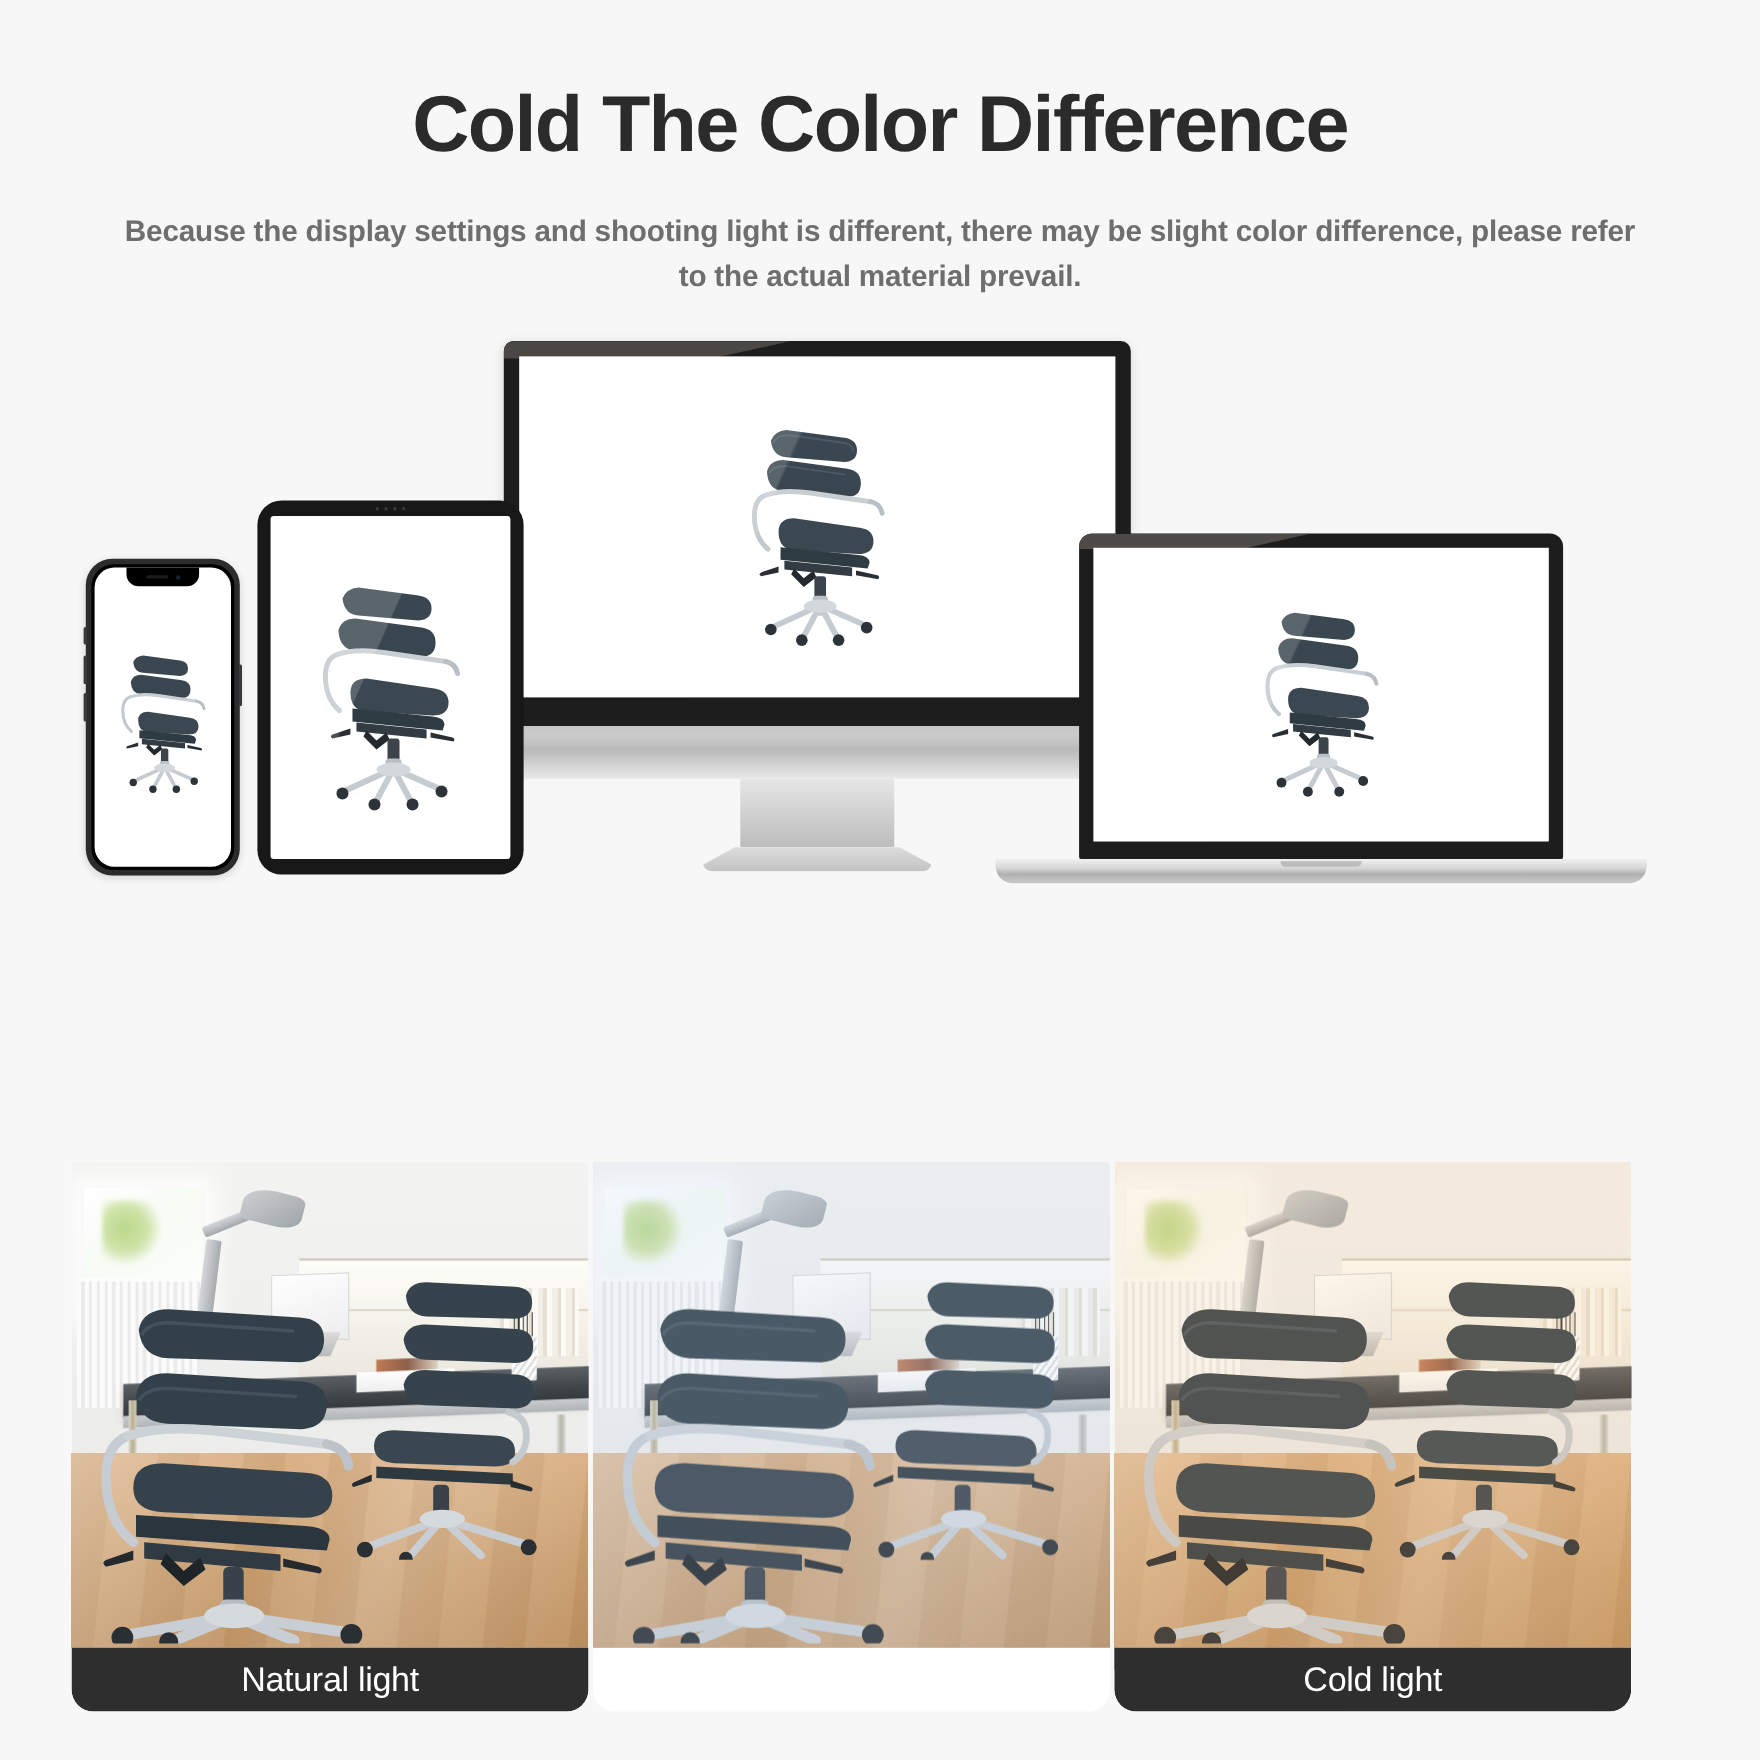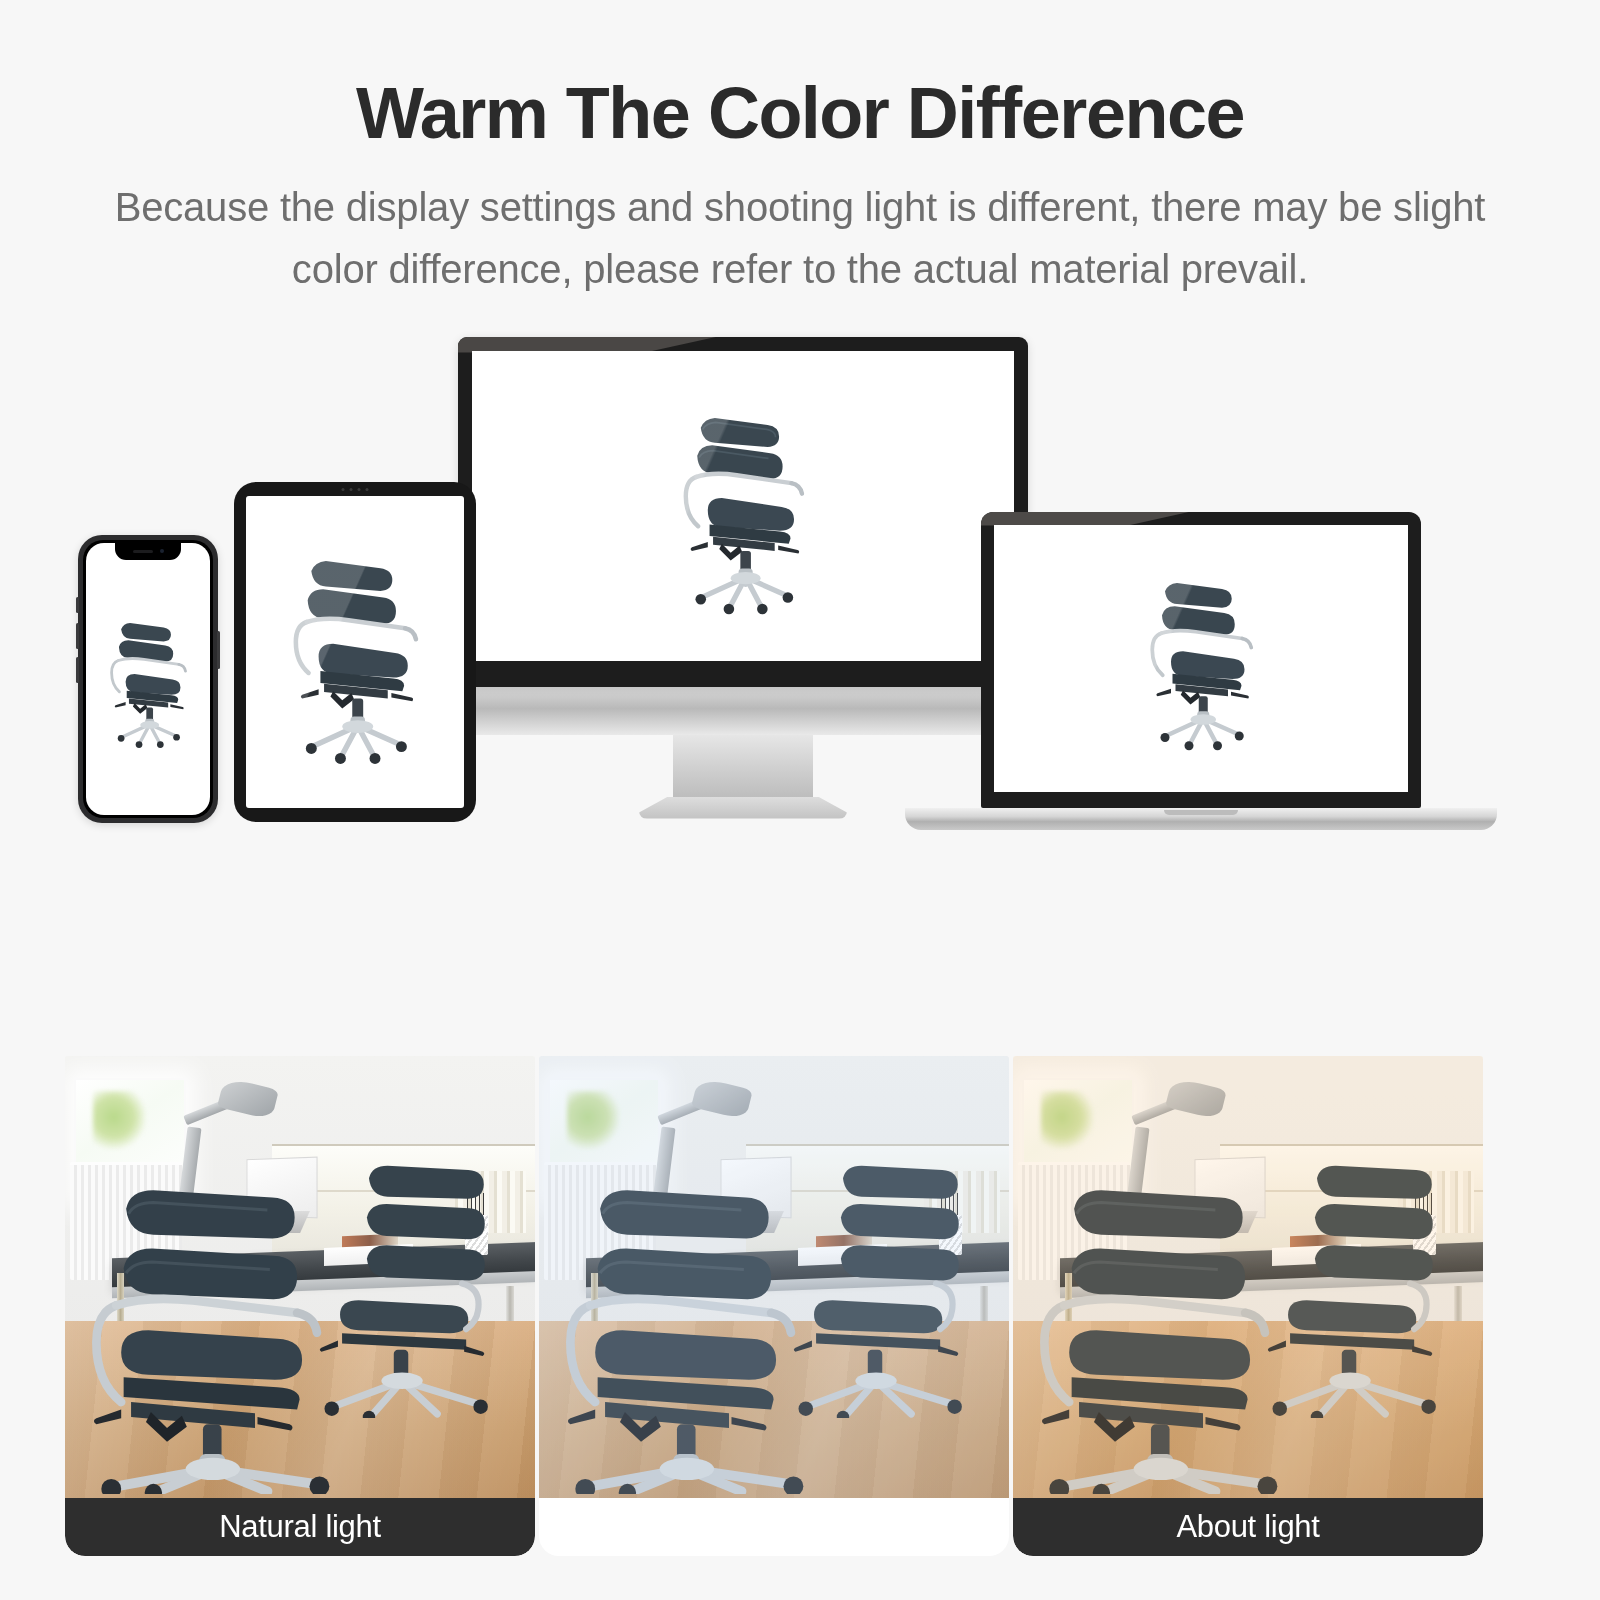"Warm The Color Difference" h1.page-title { text: Warm -> Cold }
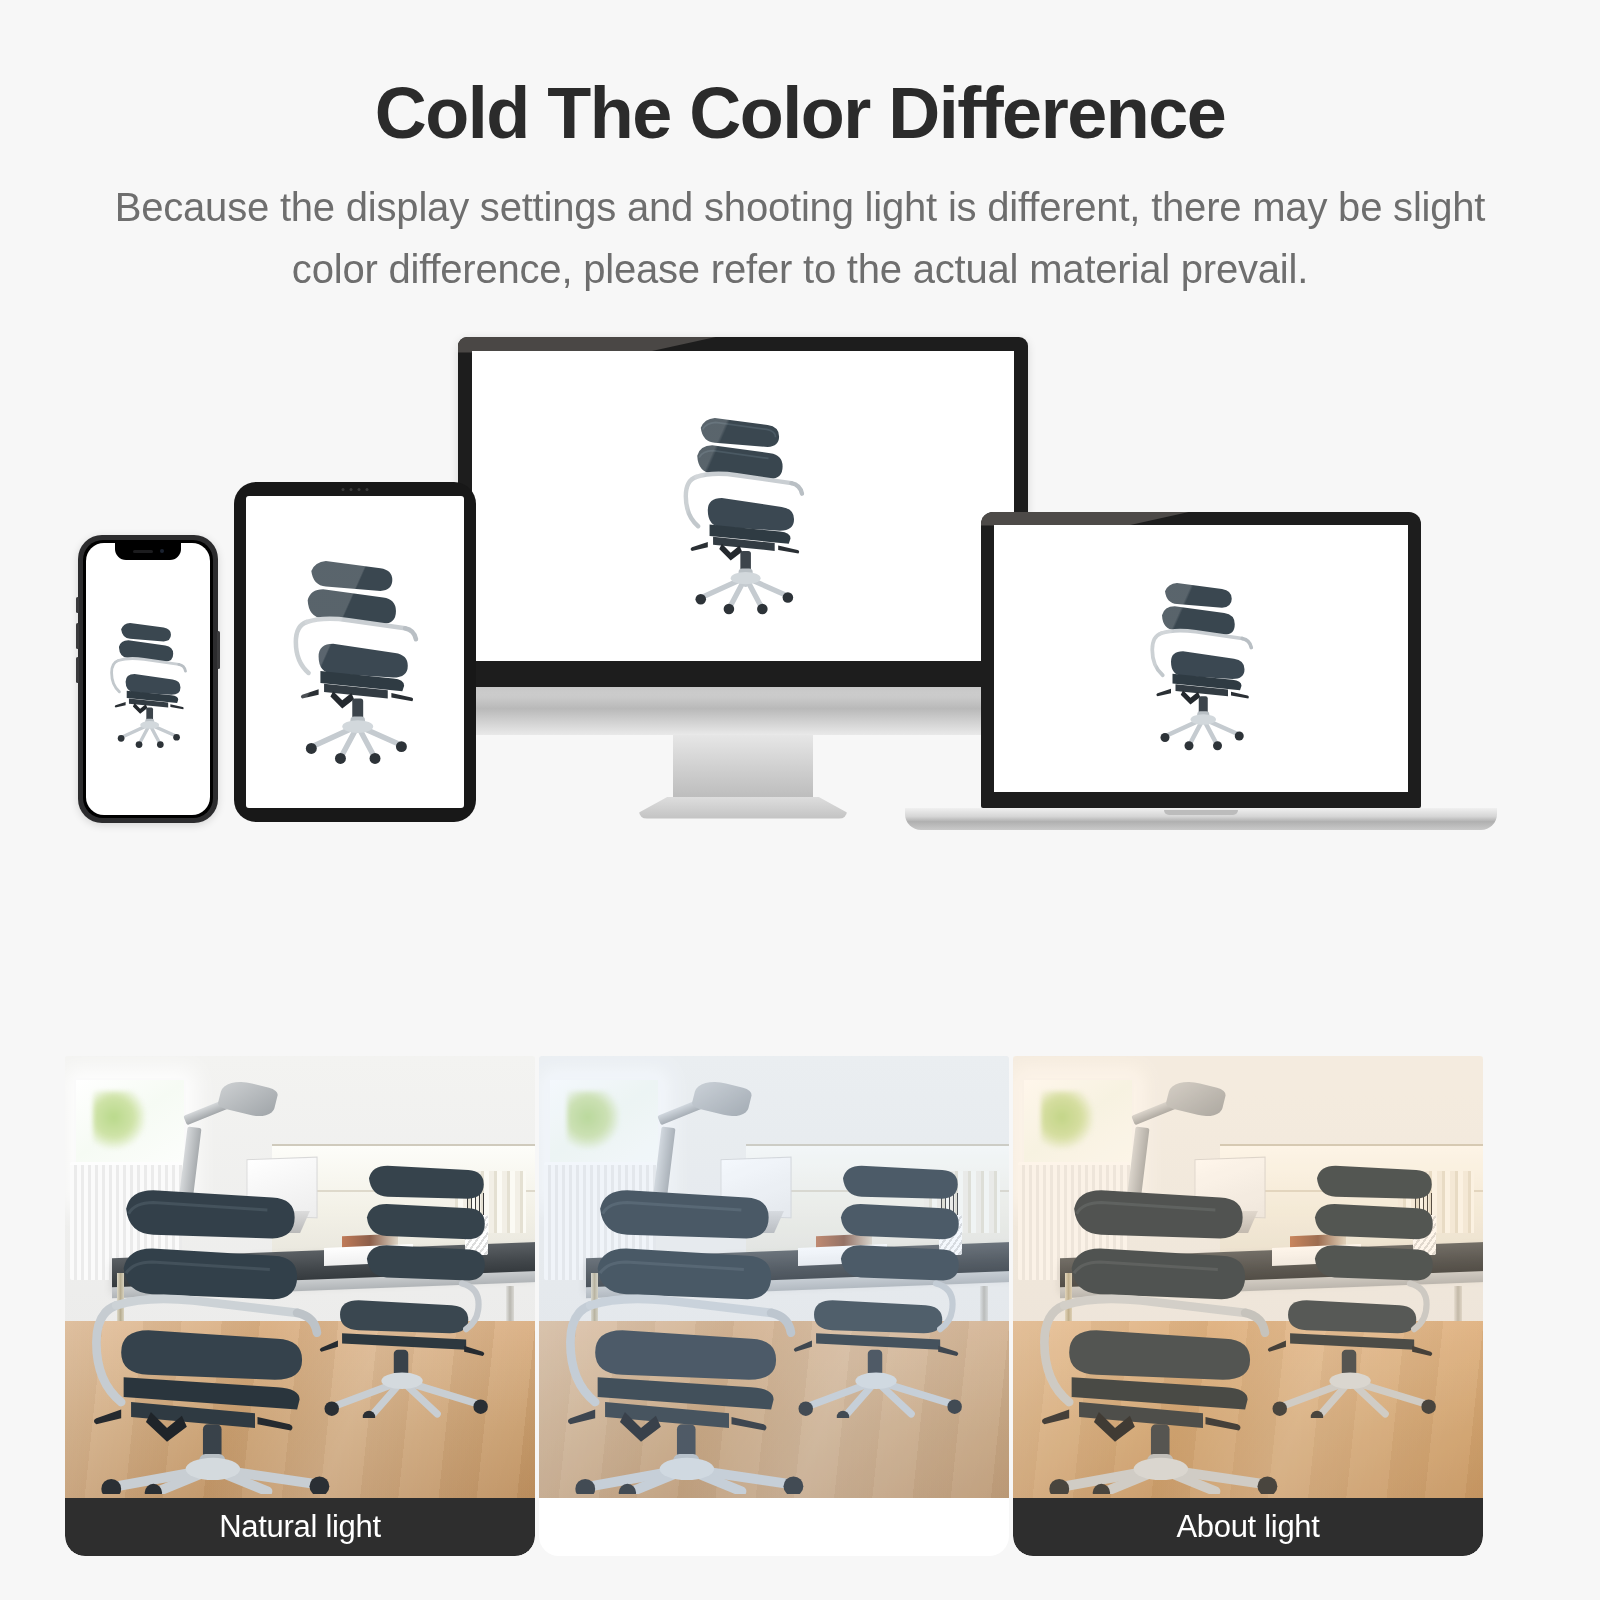"Because the display settings and" .page-subtitle { font-size: 40px -> 27px; font-weight: 400 -> 700; margin: 24px auto 0 -> 38px auto 0 }
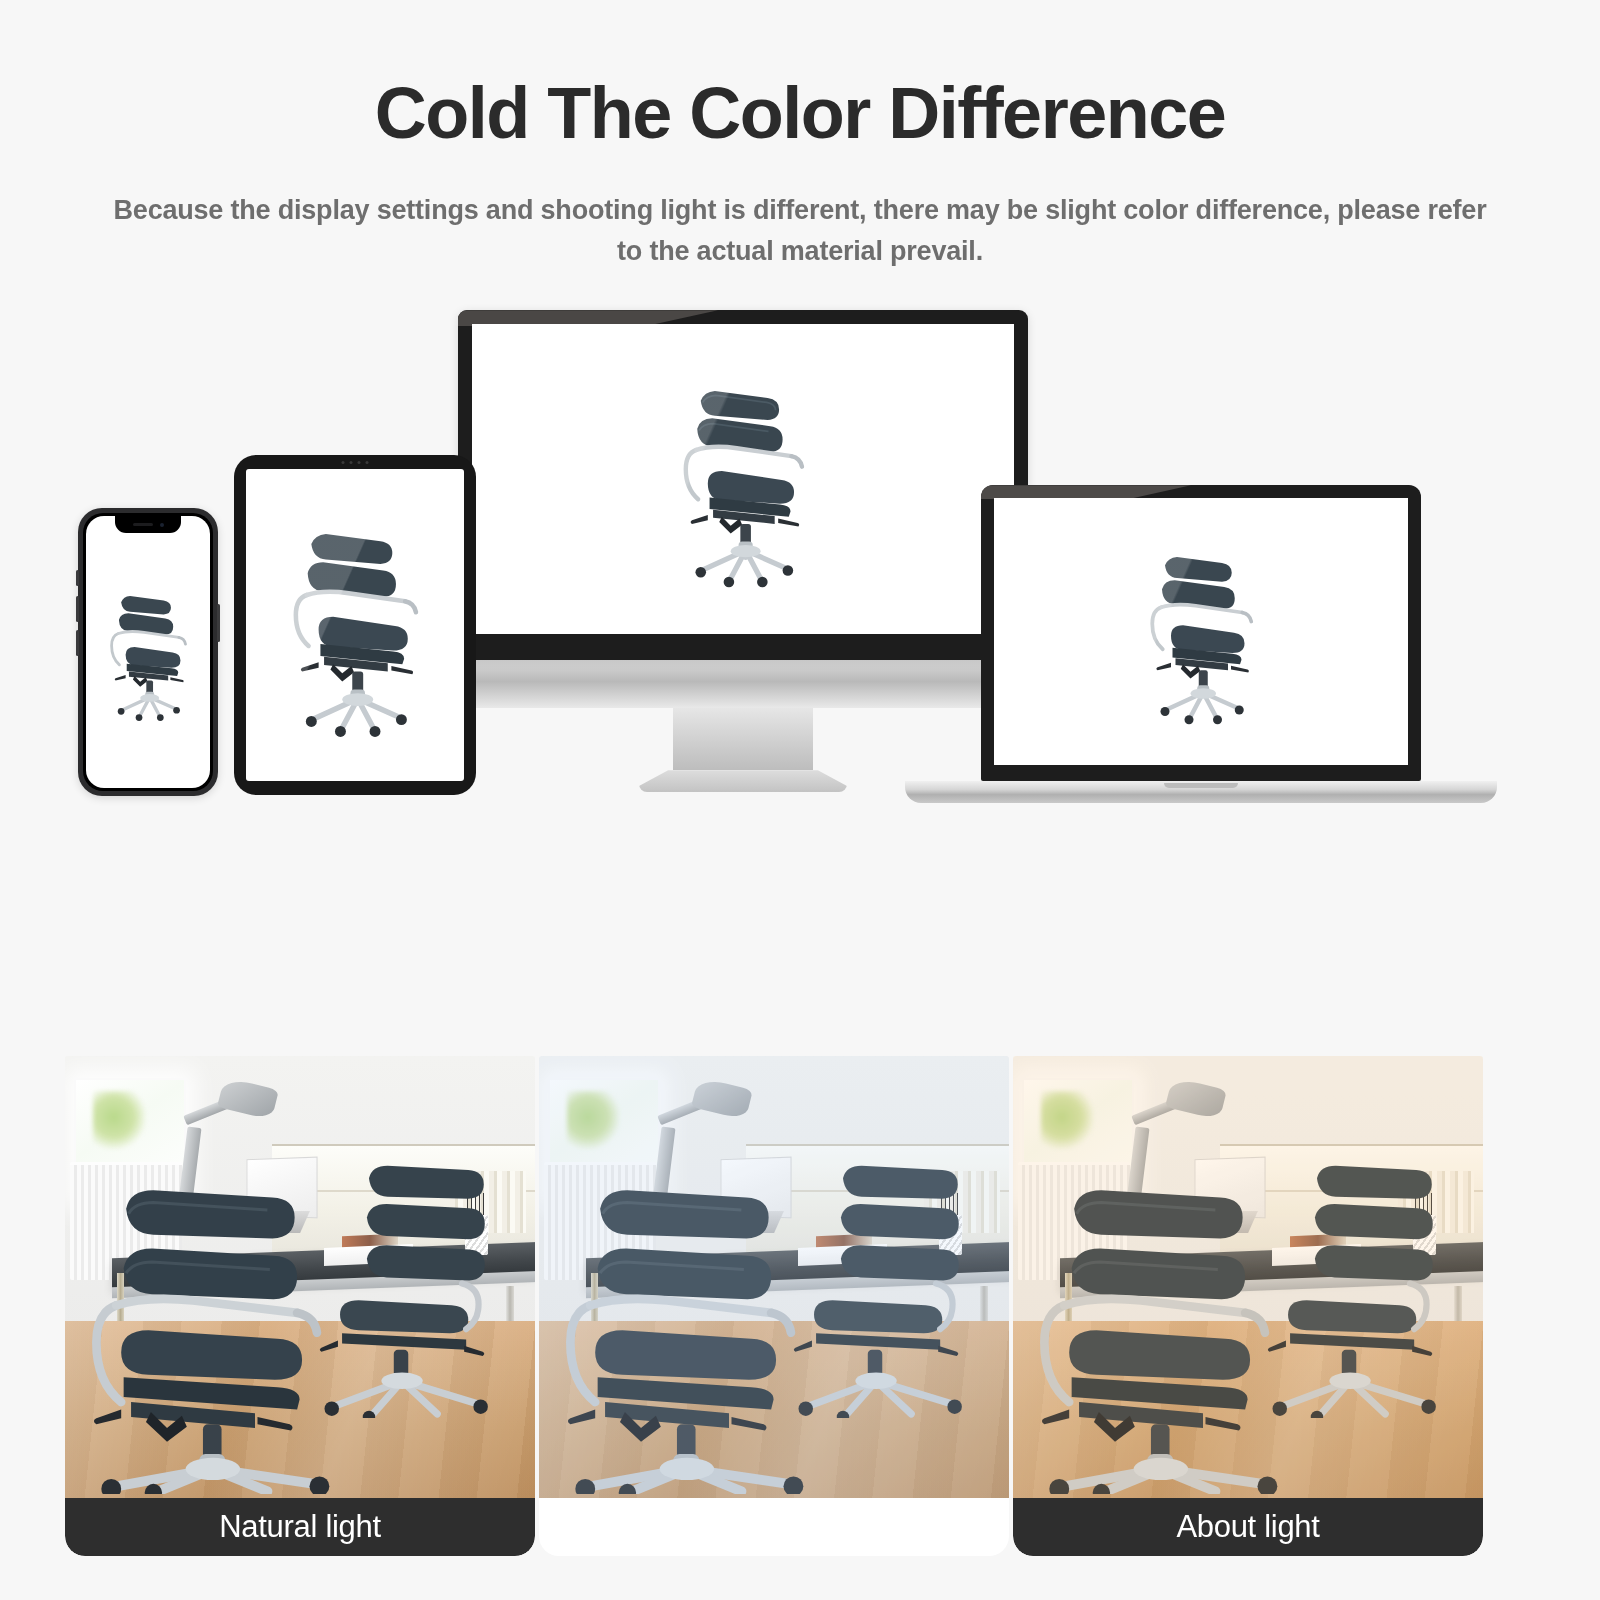"About light" div.card-label { text: About -> Cold }
